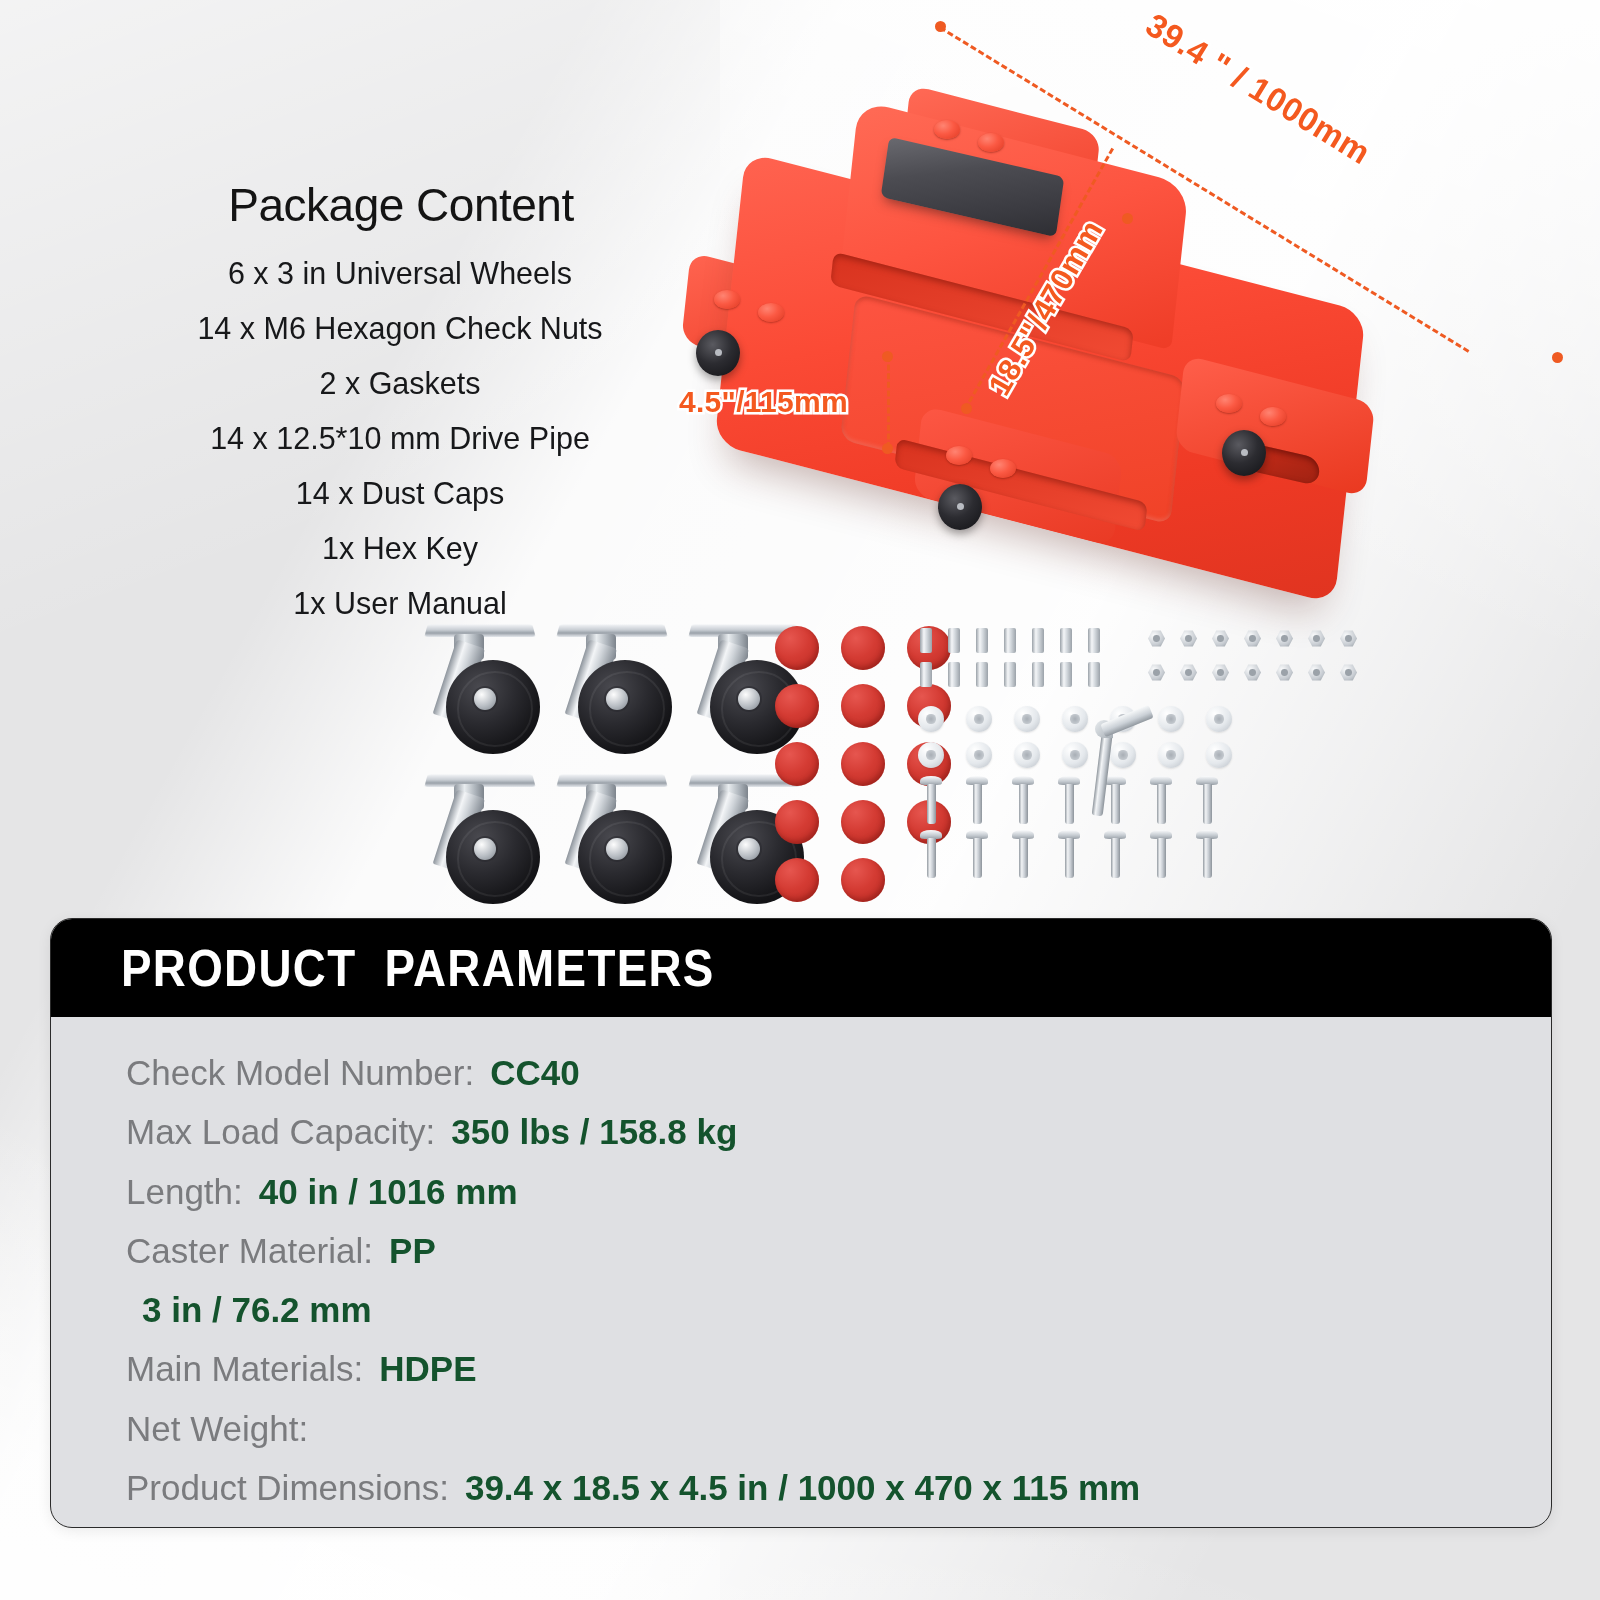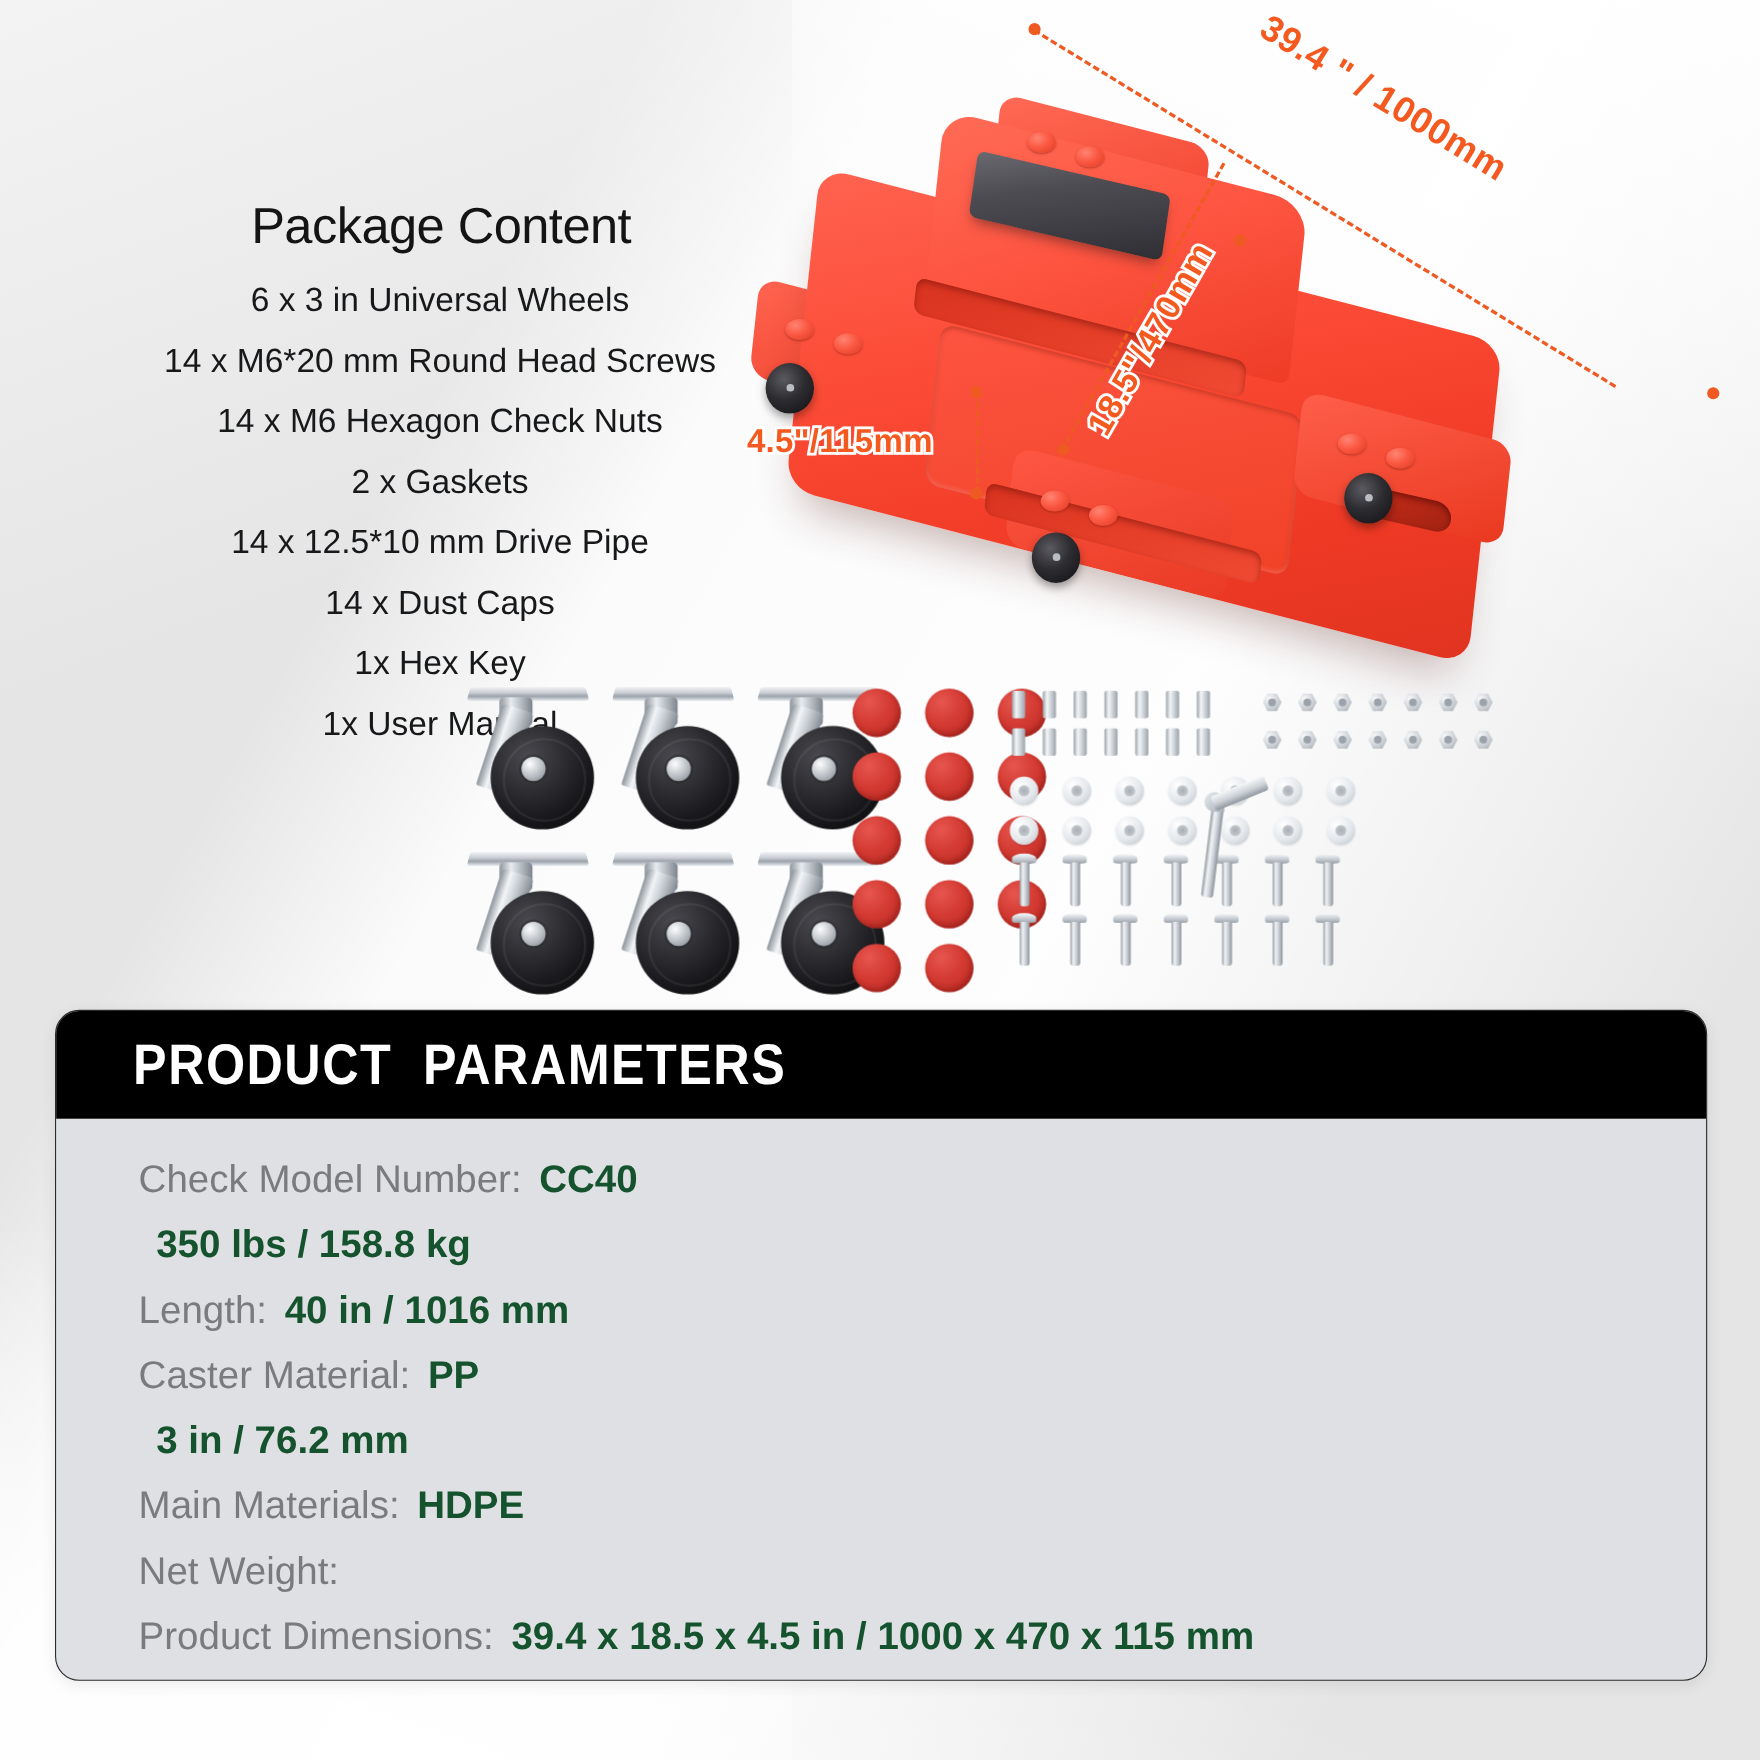"14 x M6*20 mm Round" div.pc-item { html: <div>14 x M6*20 mm Round Head Screws</div> -> none }
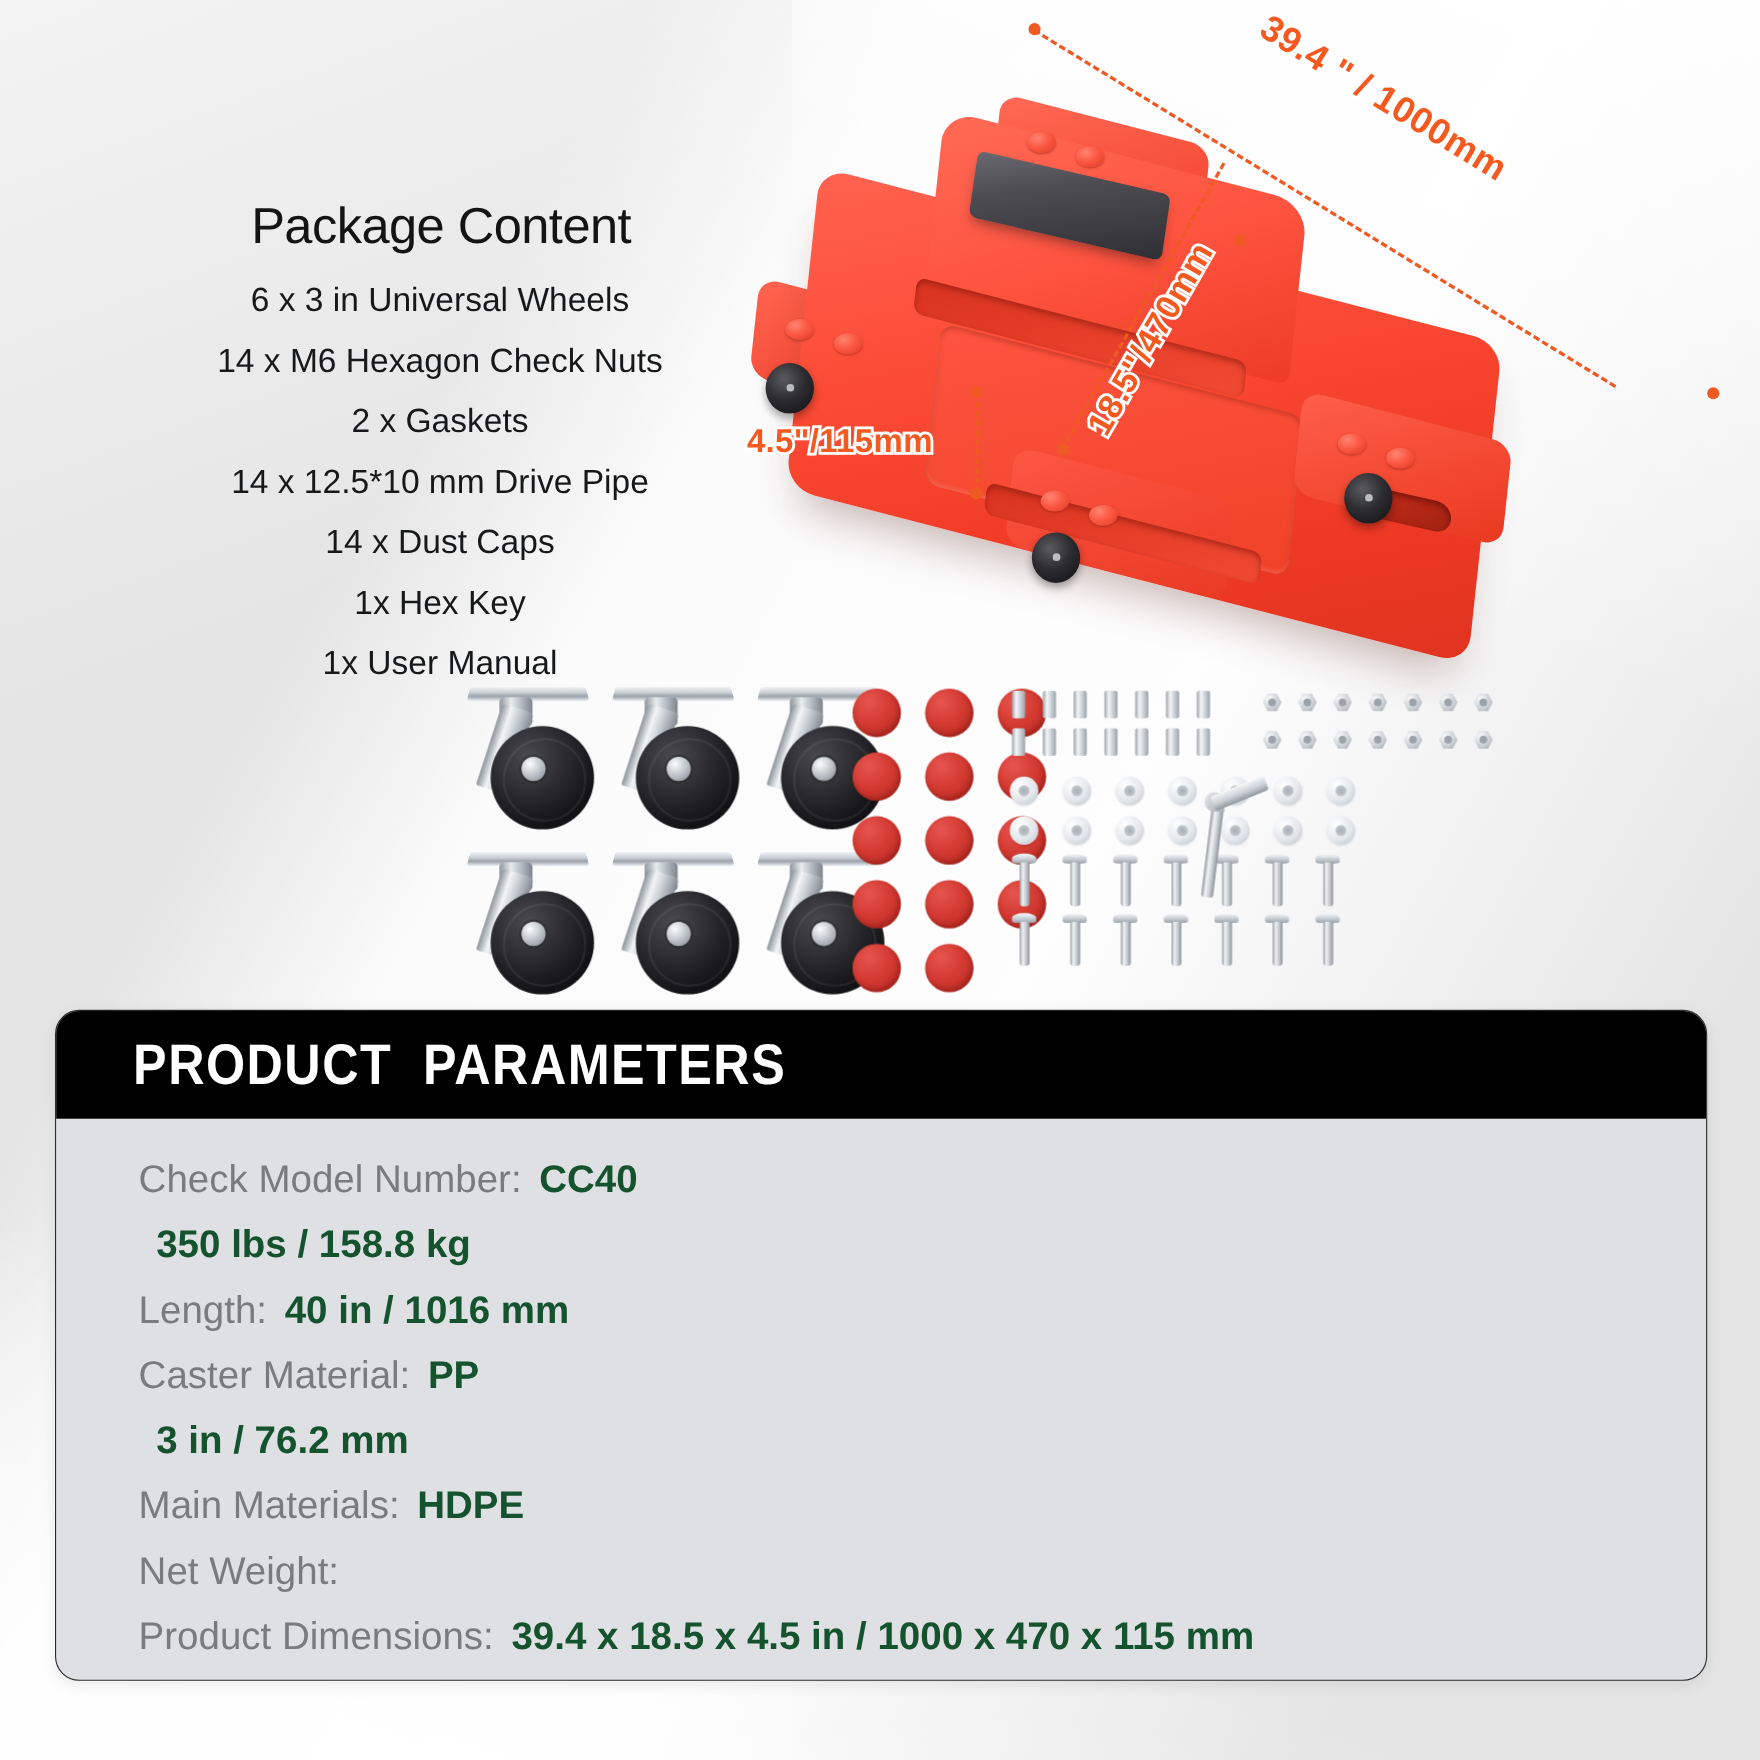"Max Load Capacity:" span.param-label { html: none -> <span>Max Load Capacity:</span> }
